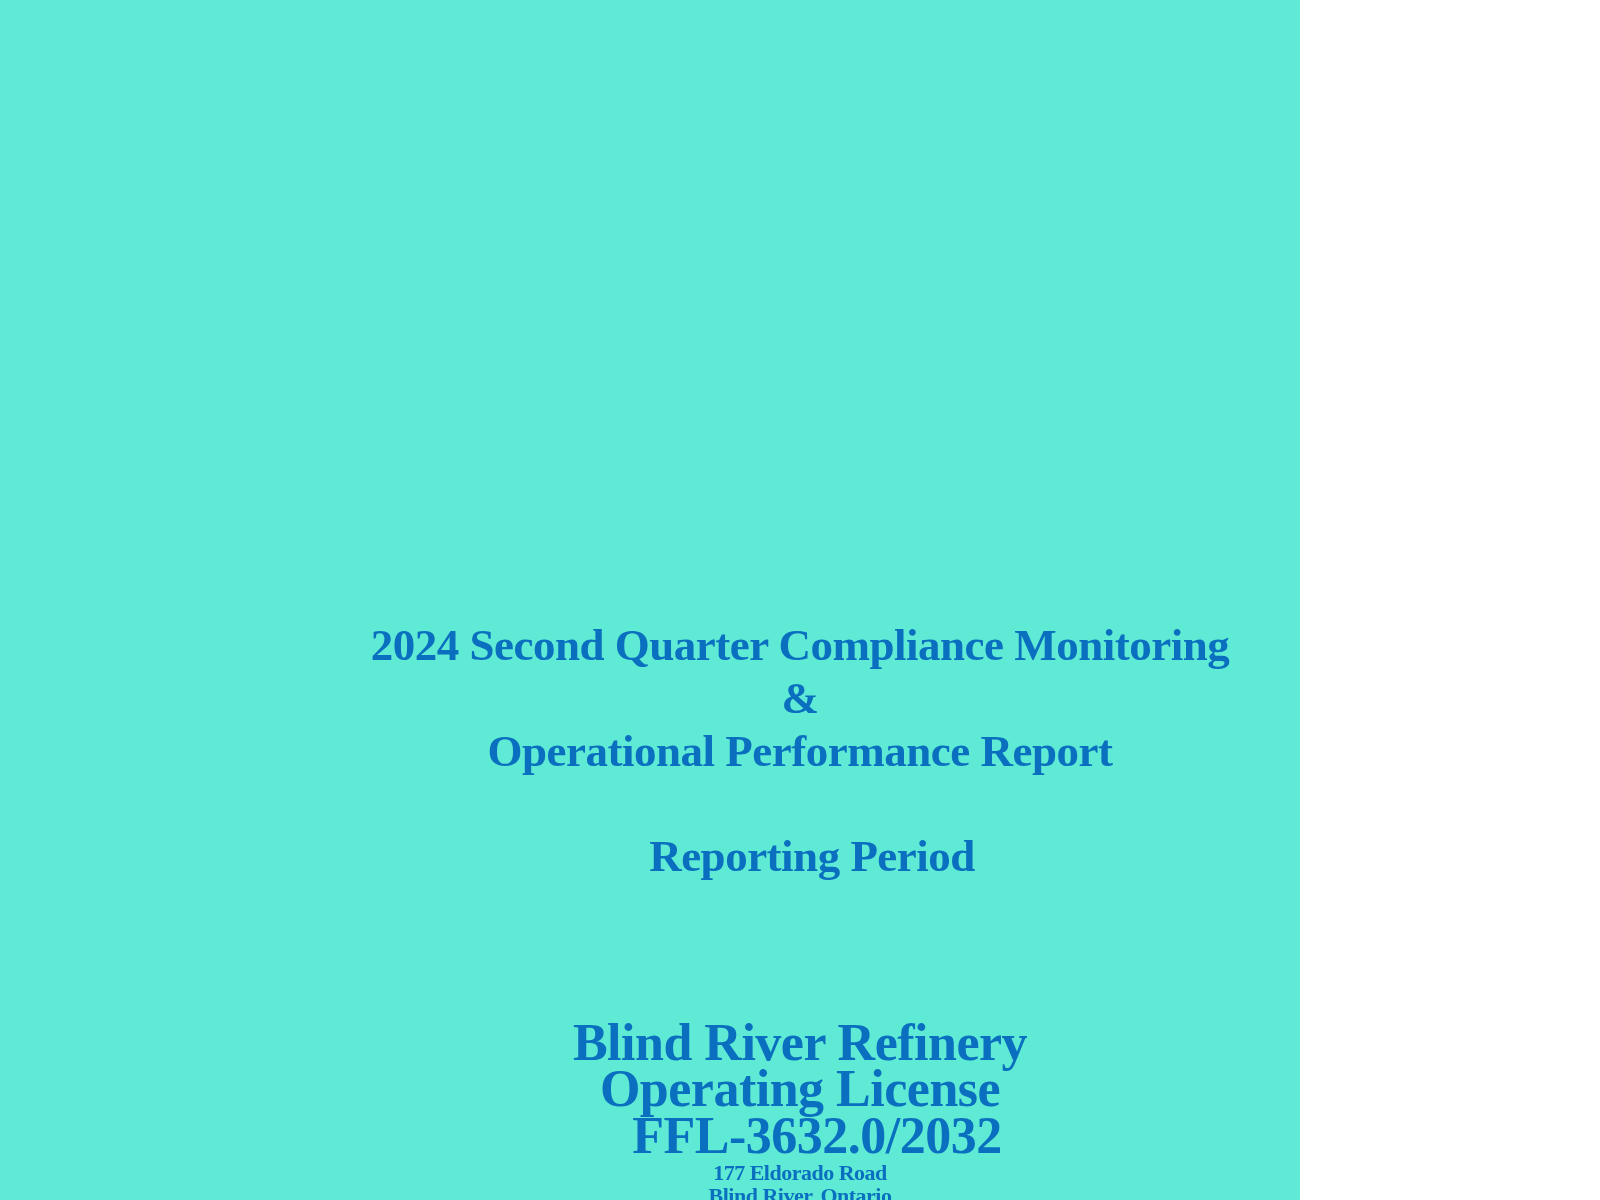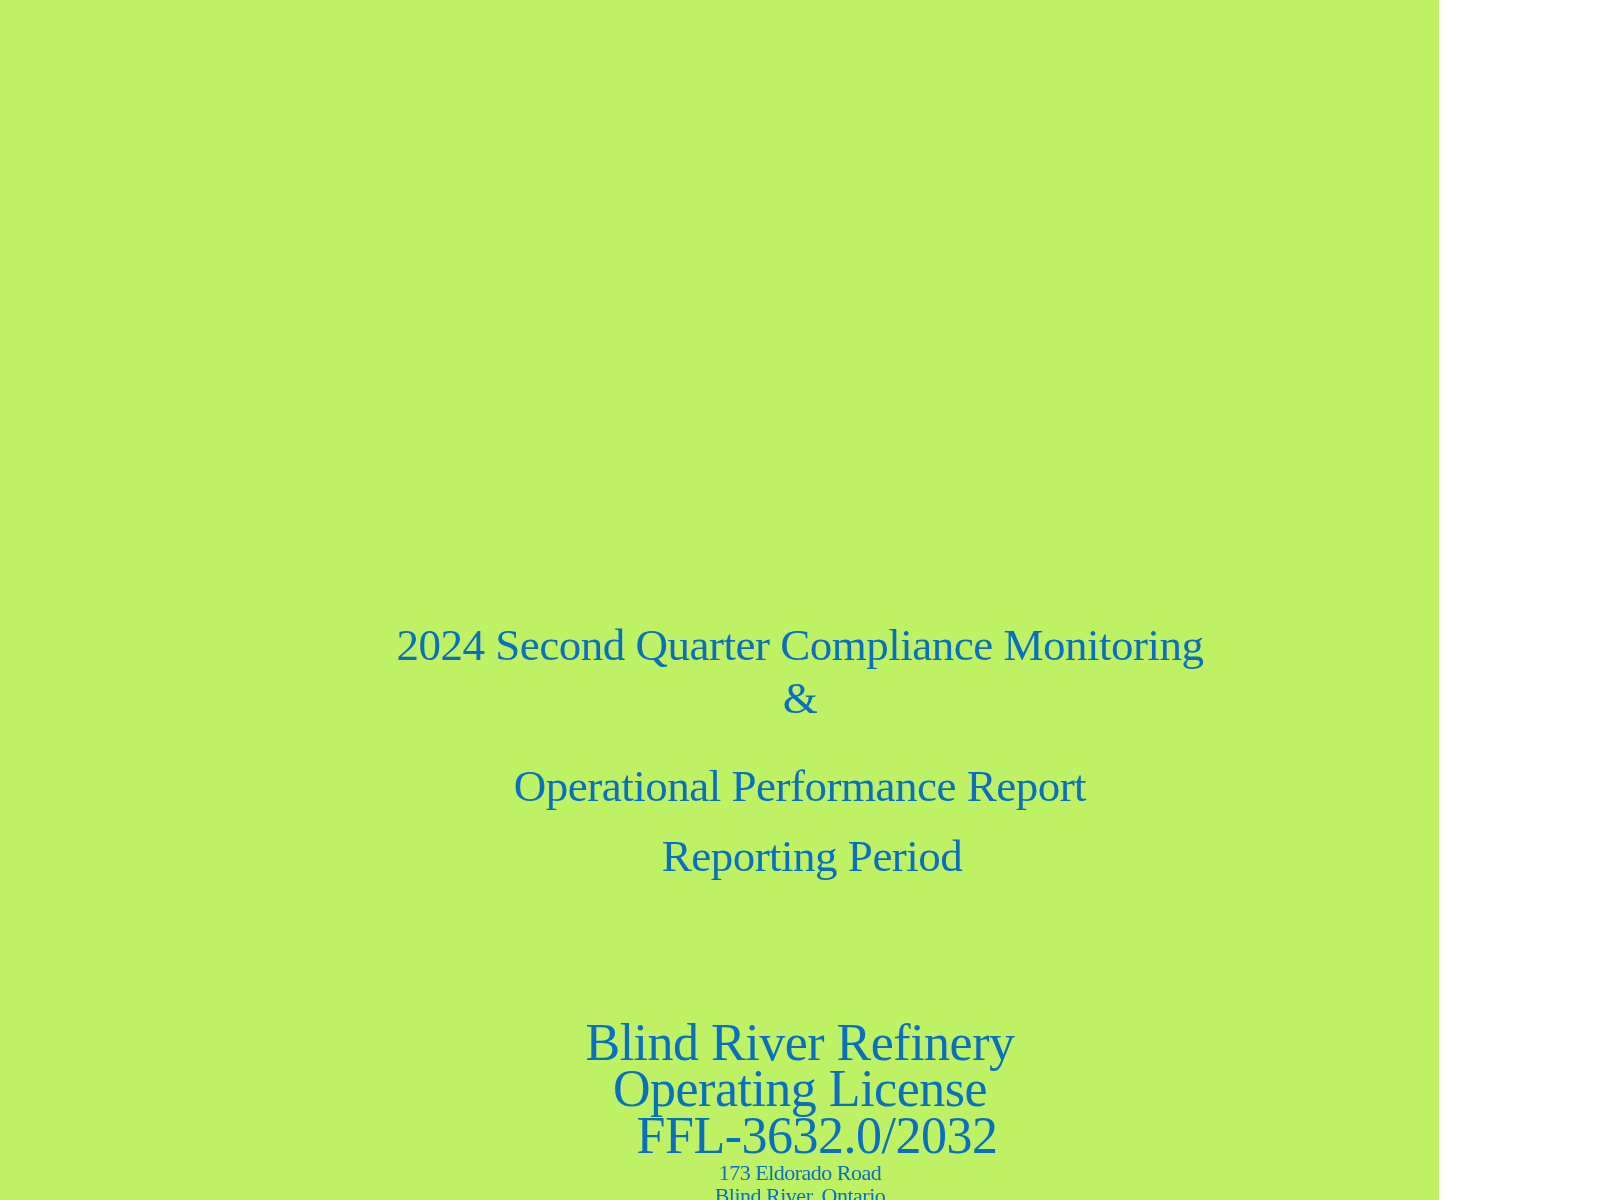"2024 Second Quarter Compliance" .page { background: #bef264 -> #5eead4; font-weight: normal -> bold; width: 1439px -> 1300px }
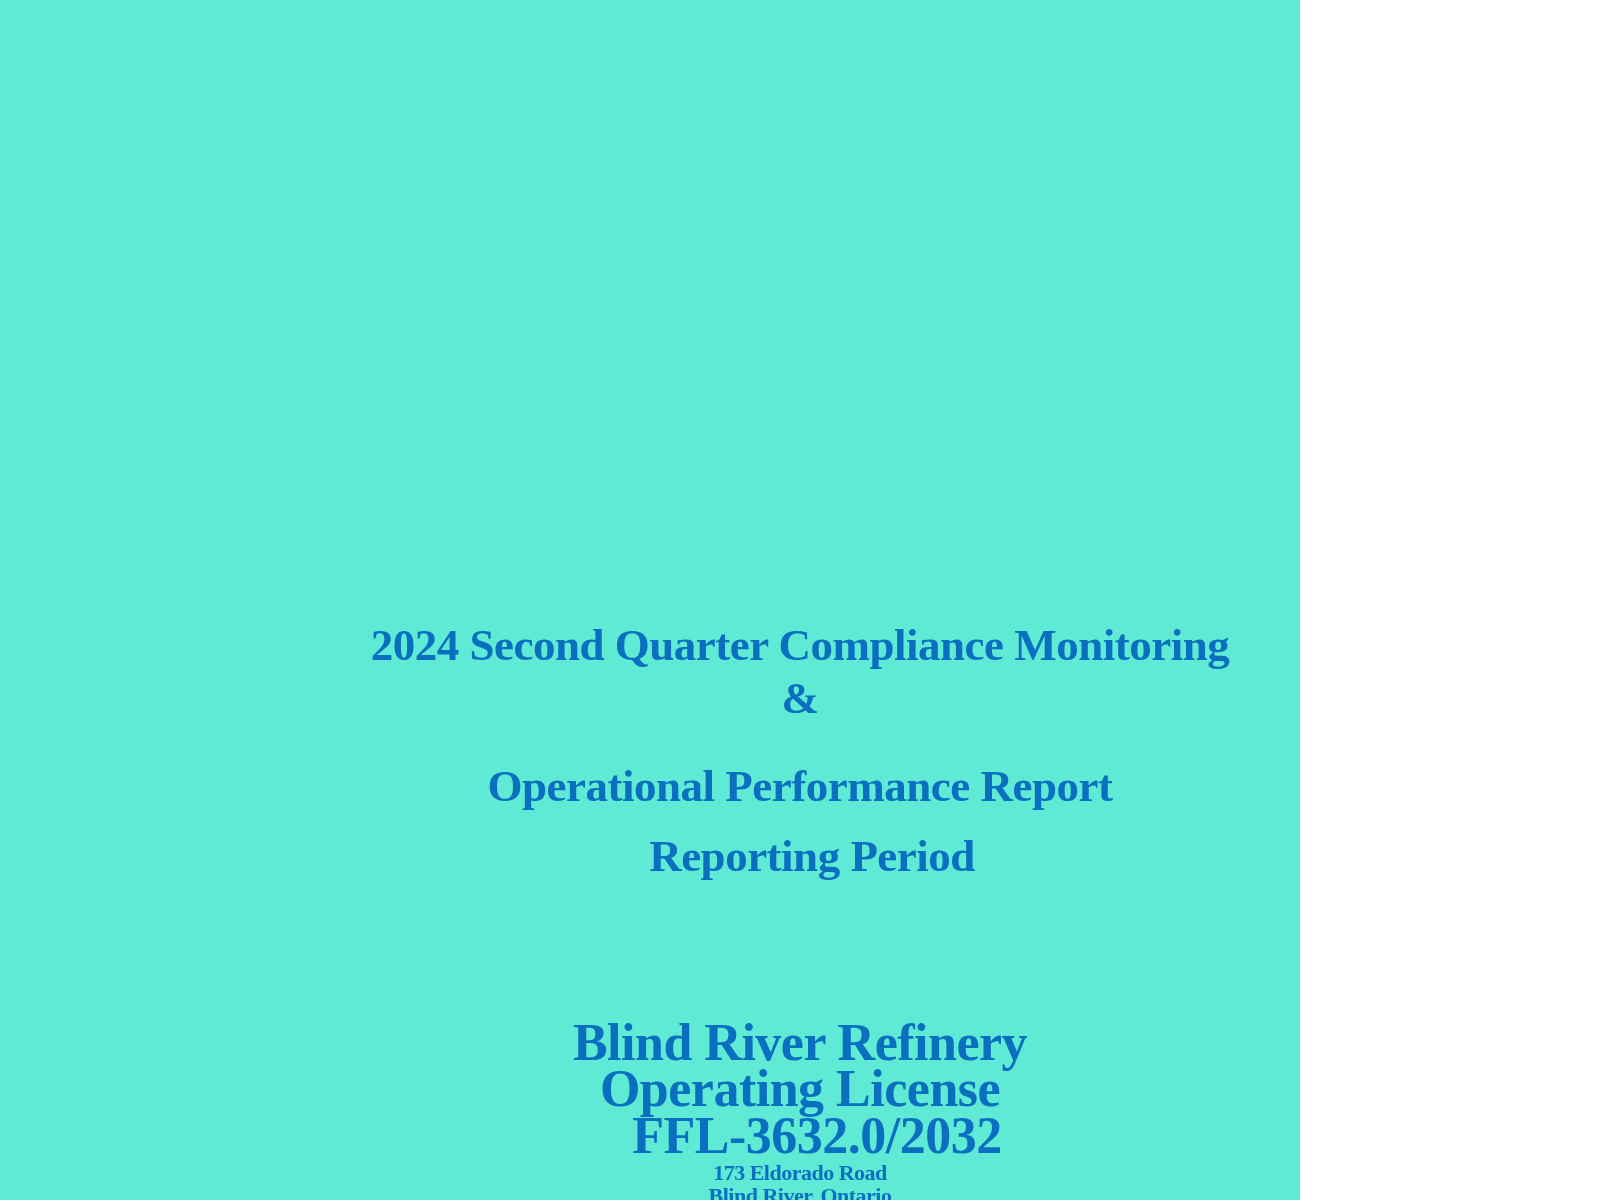"Operational Performance Report" div.line { top: 760px -> 725px }
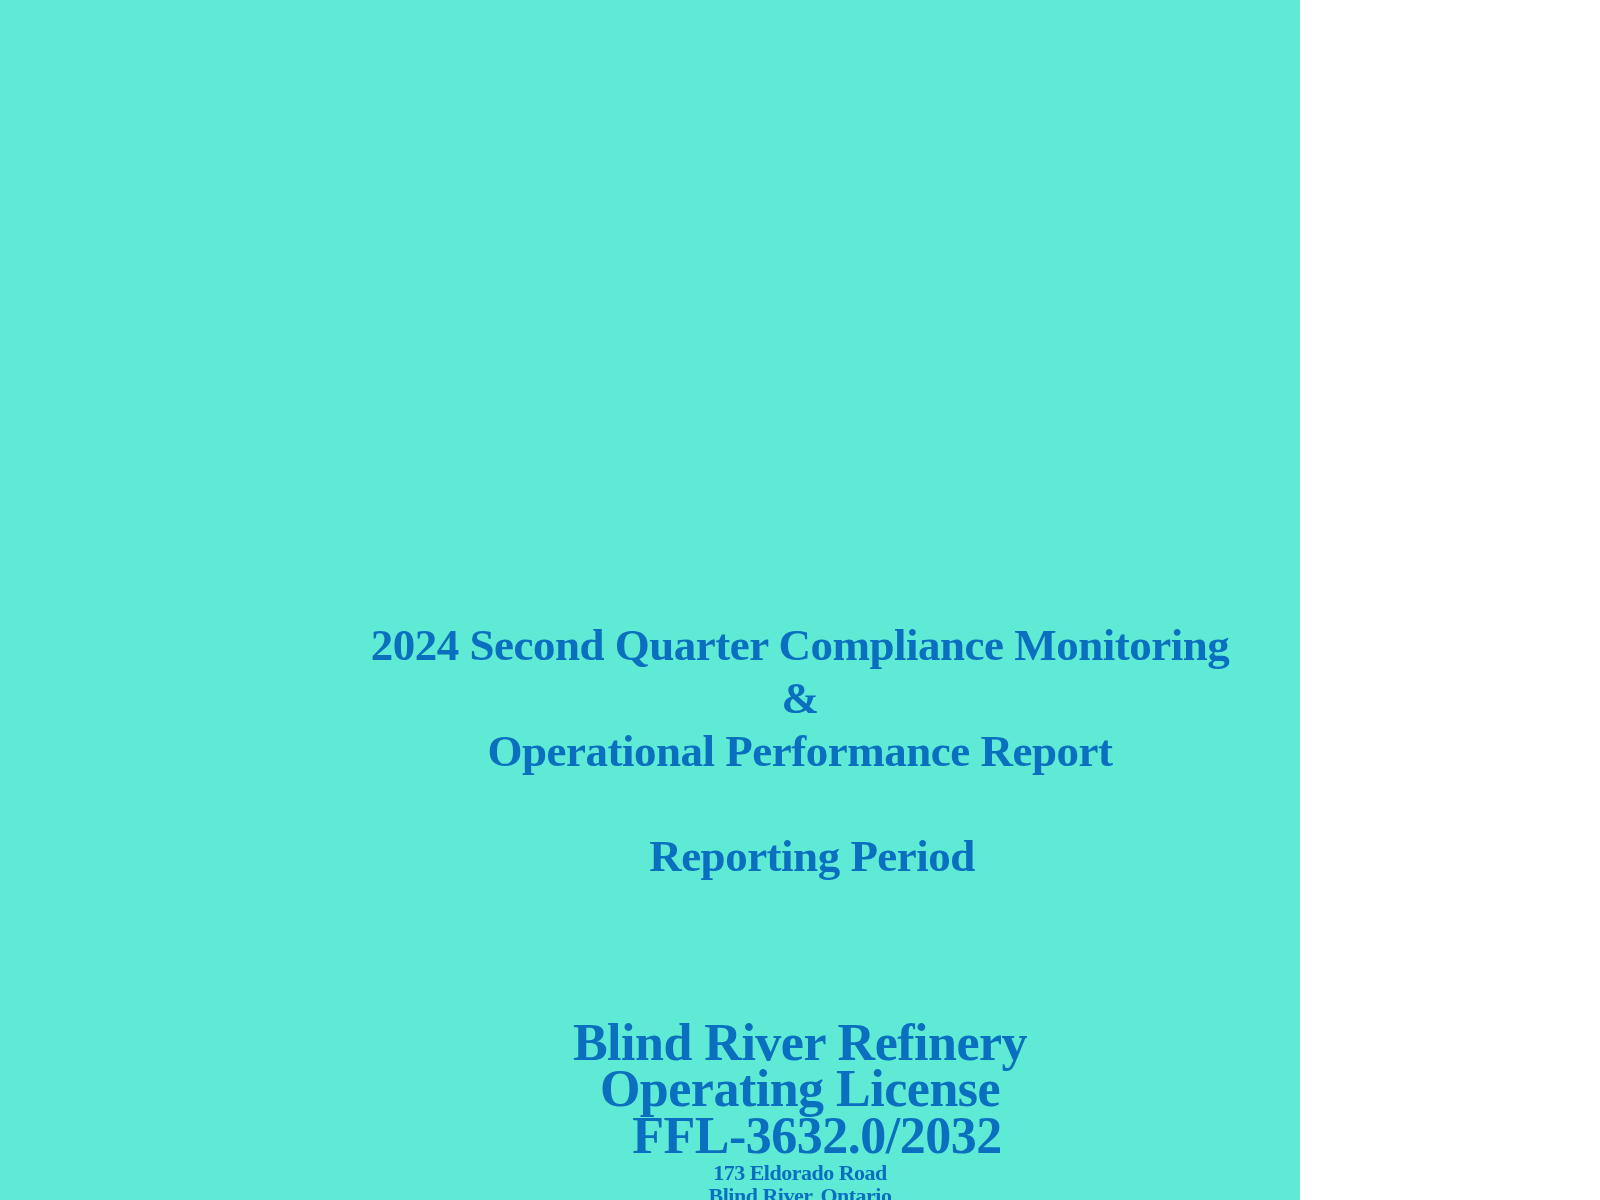"173 Eldorado Road" div.line { text: 173 -> 177 }
